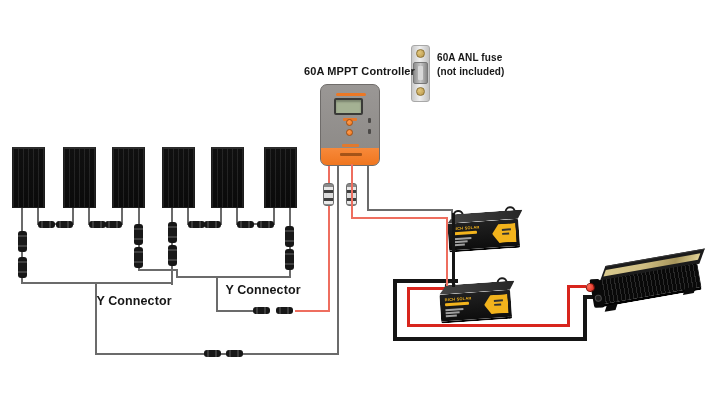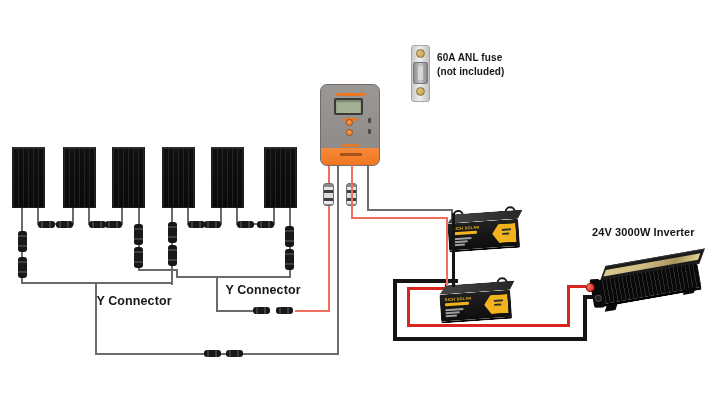"60A MPPT Controller" div.lbl { html: none -> <div>60A MPPT Controller</div> }
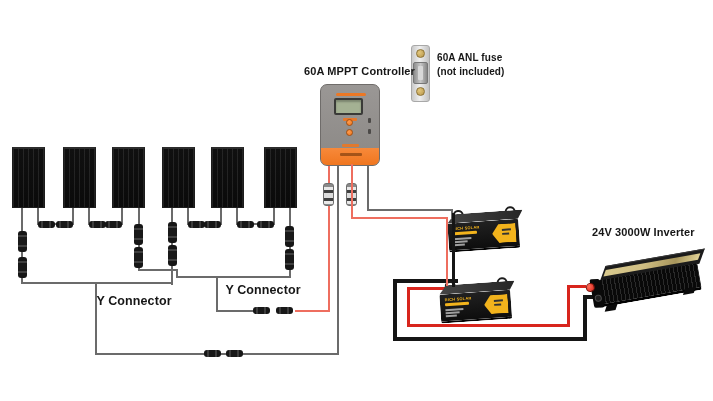"24V 3000W Inverter" div.lbl { html: <div>24V 3000W Inverter</div> -> none }
